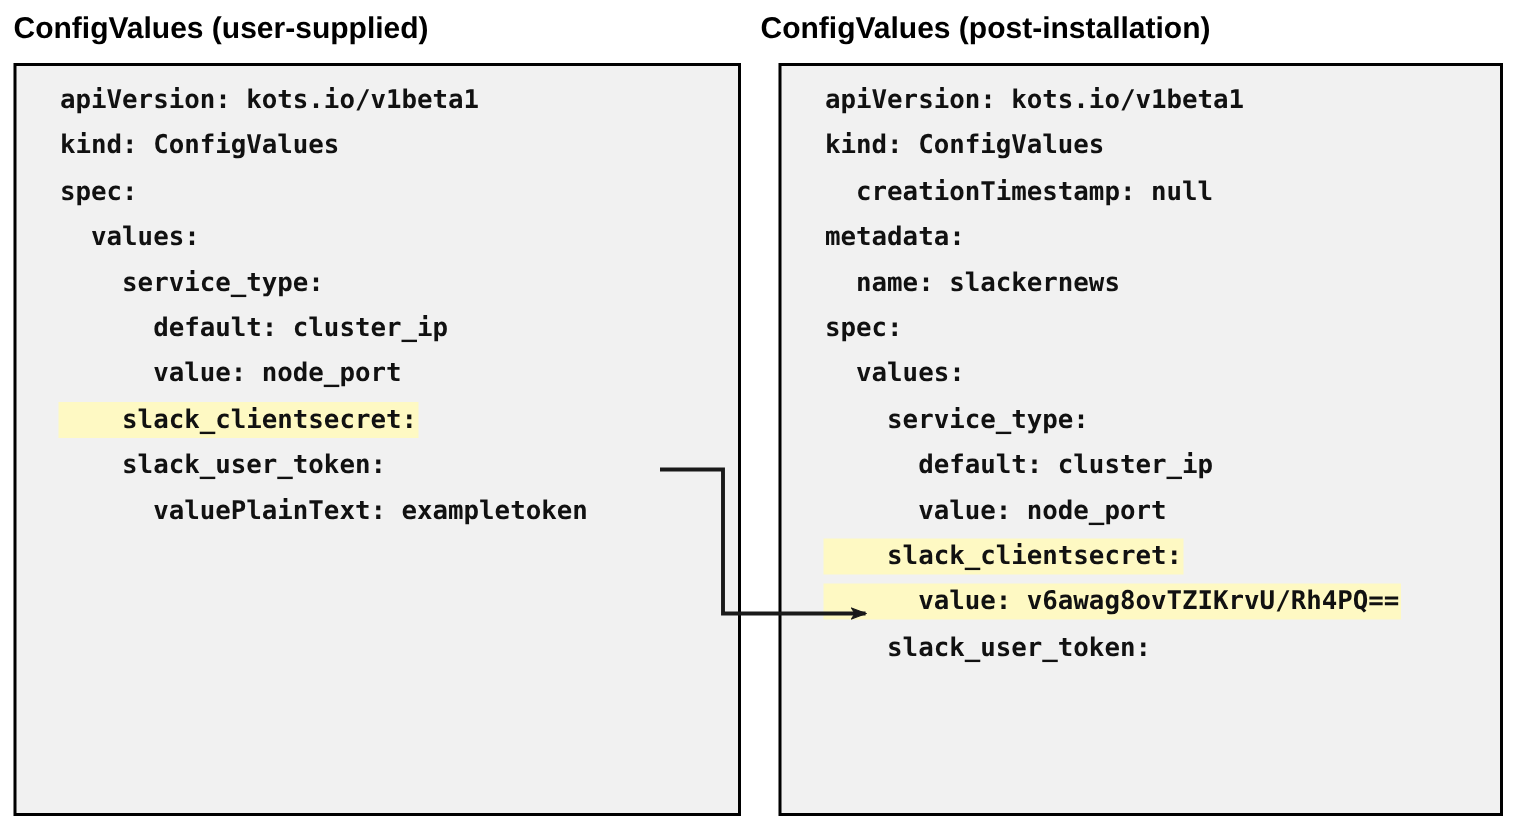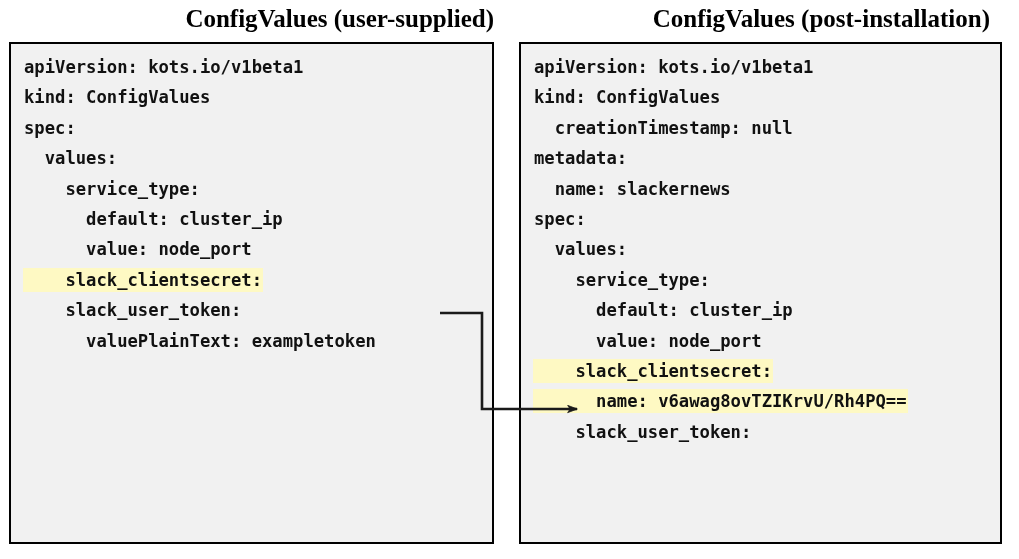"ConfigValues (user-supplied)" .panel-title { font-family: Liberation Serif, serif -> Liberation Sans, sans-serif; font-size: 25px -> 20px; text-align: right -> left }
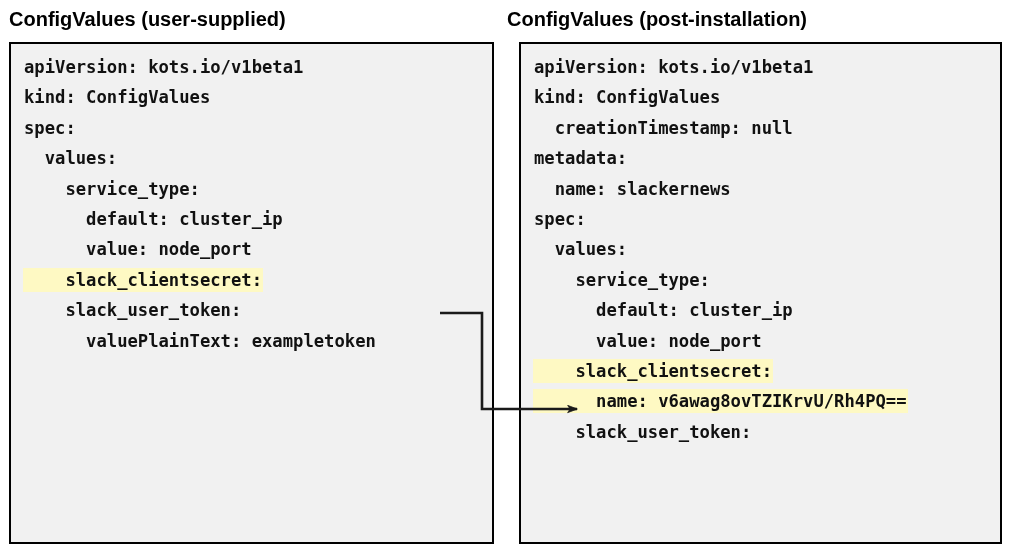"apiVersion: kots.io/v1beta1" .code-line { padding-left: 12px -> 28px }
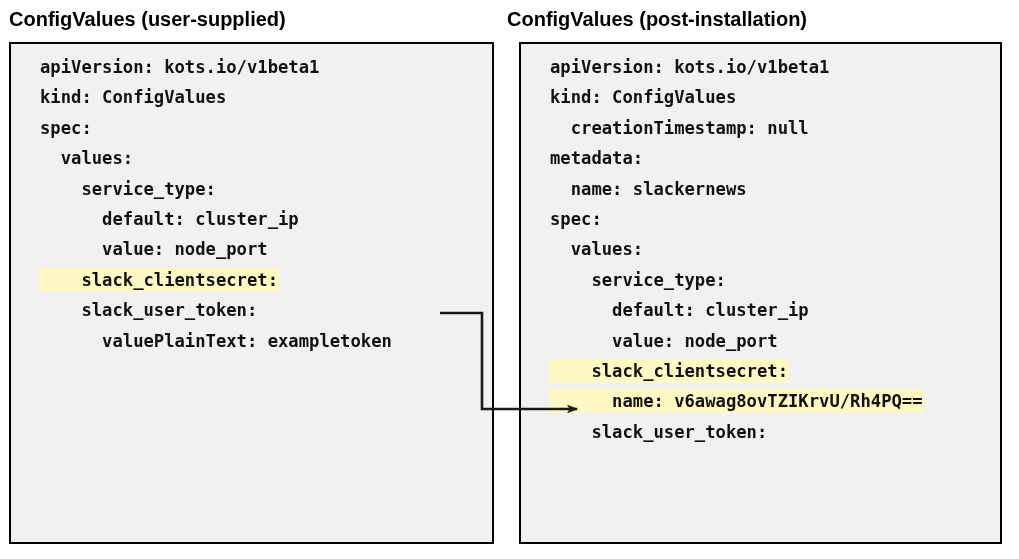"name: v6awag8ovTZIKrvU/Rh4PQ==" span.txt { text: name -> value }
